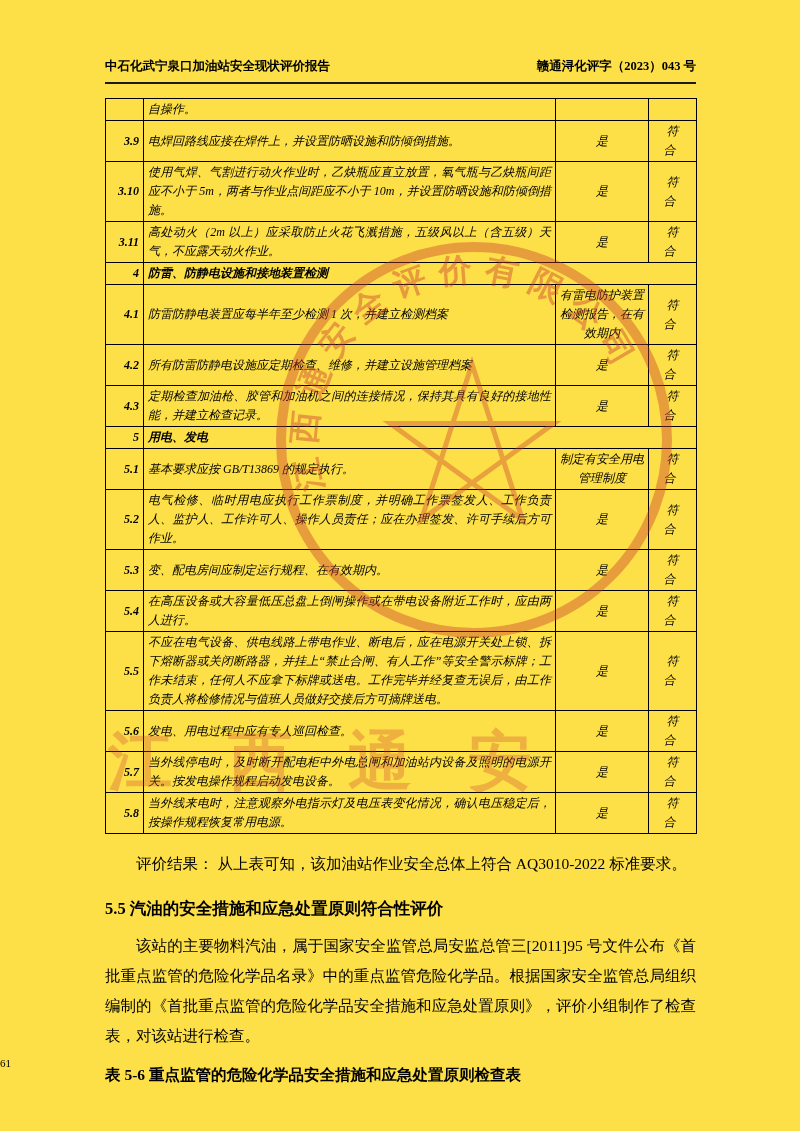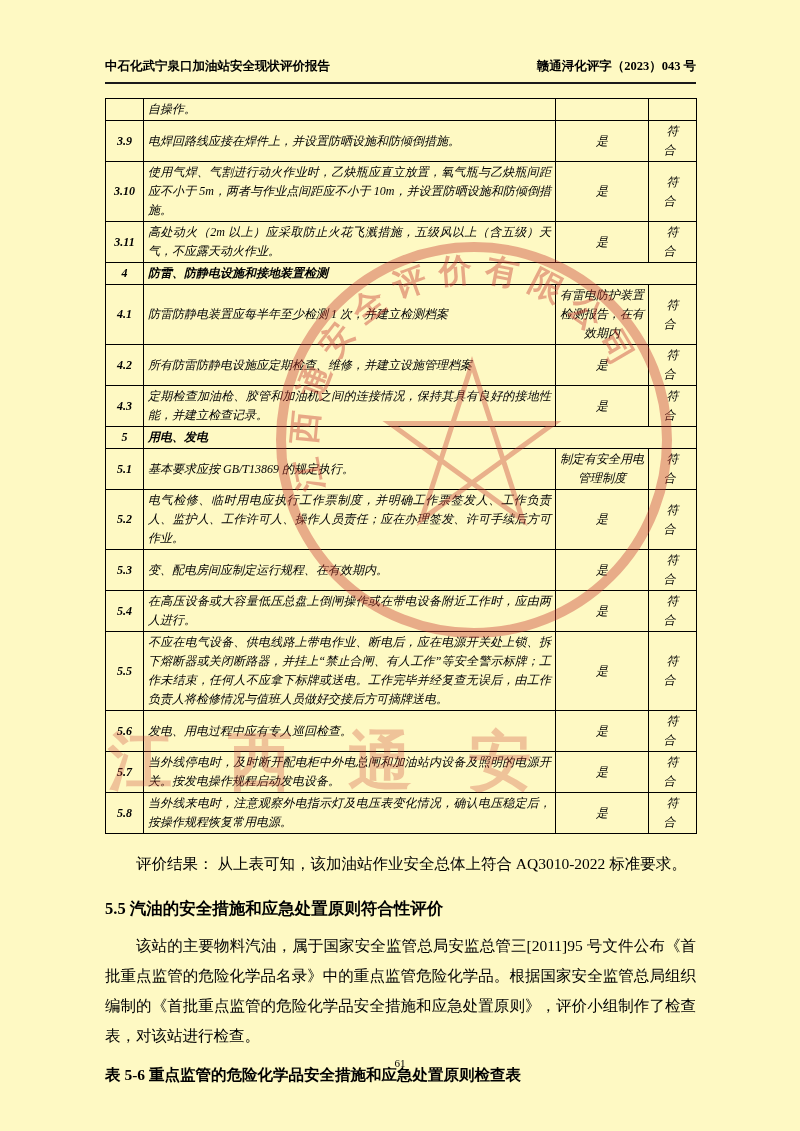"中石化武宁泉口加油站安全现状评价报告" .page { background: #fef9c3 -> #fde047 }
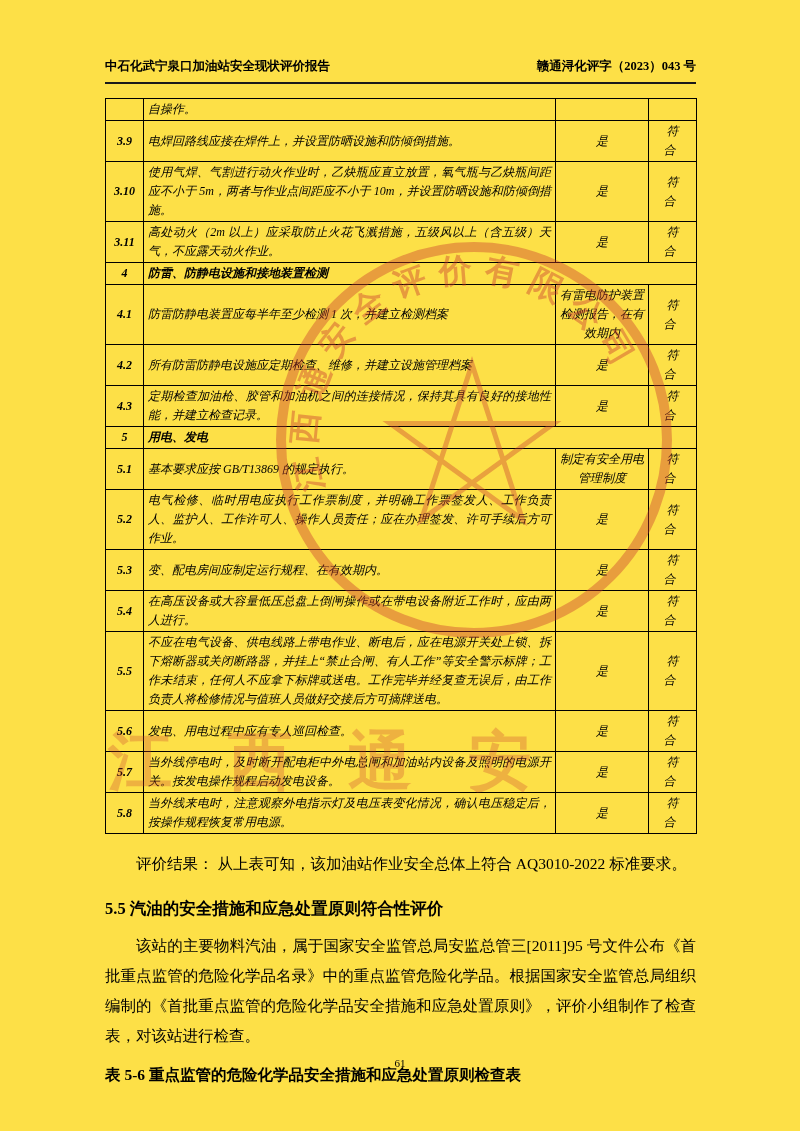"3.9" td.c-no { text-align: center -> right }
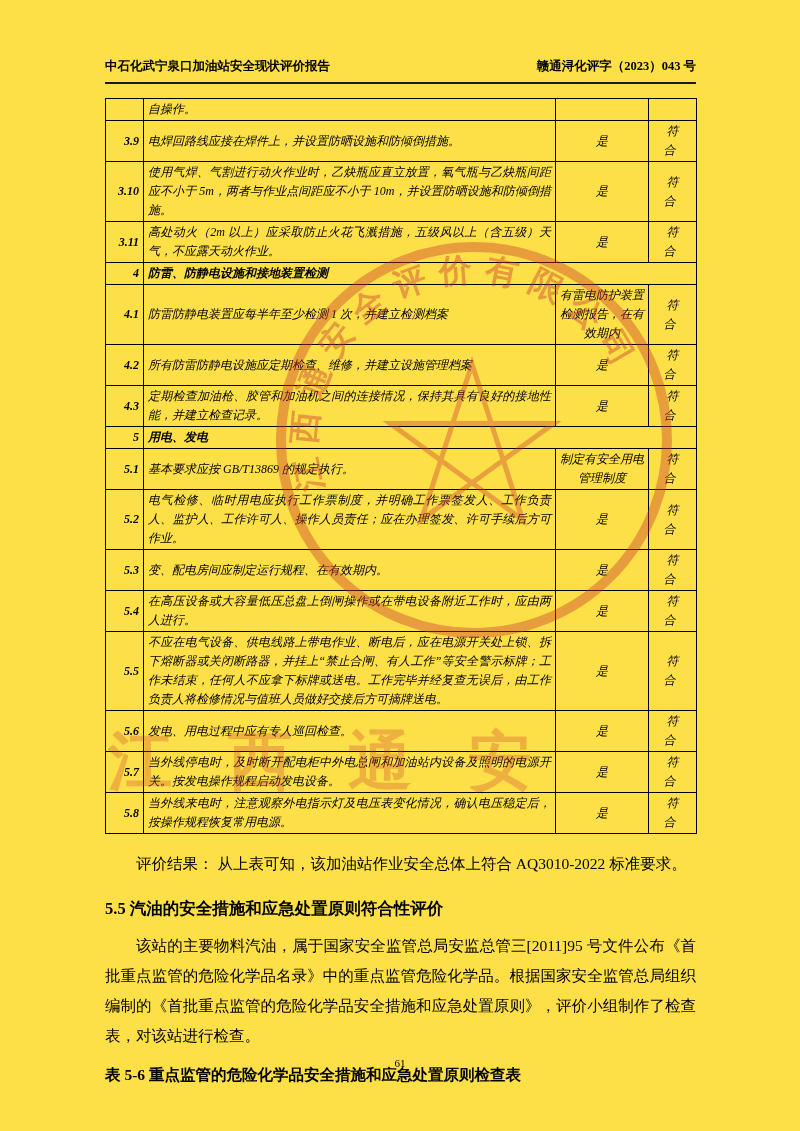"61" .page-number { text-align: center -> none }
